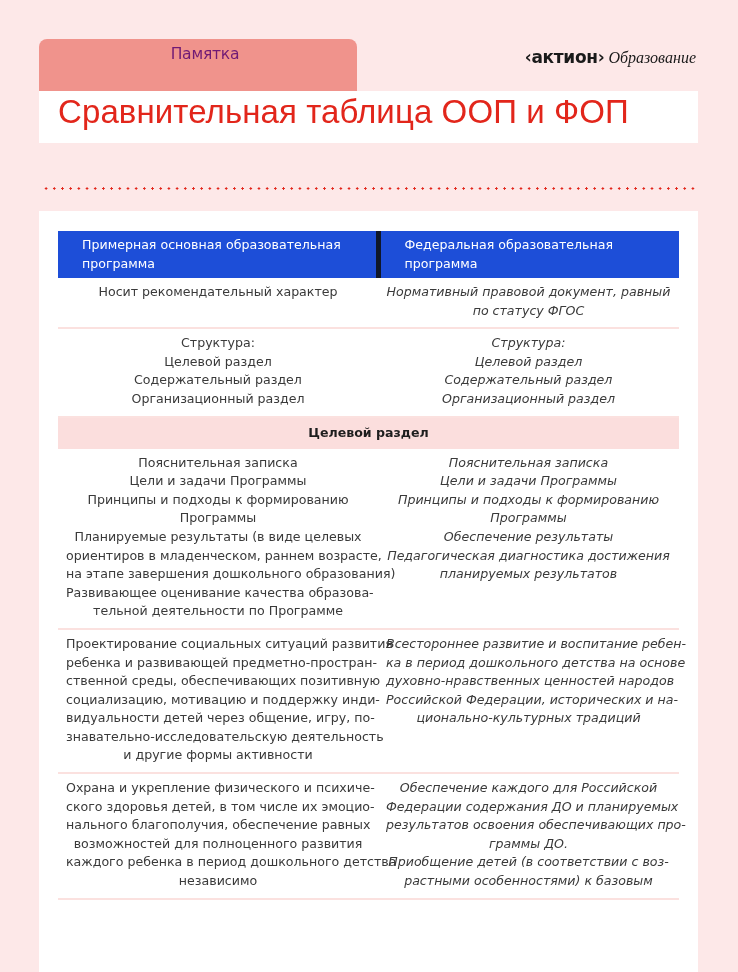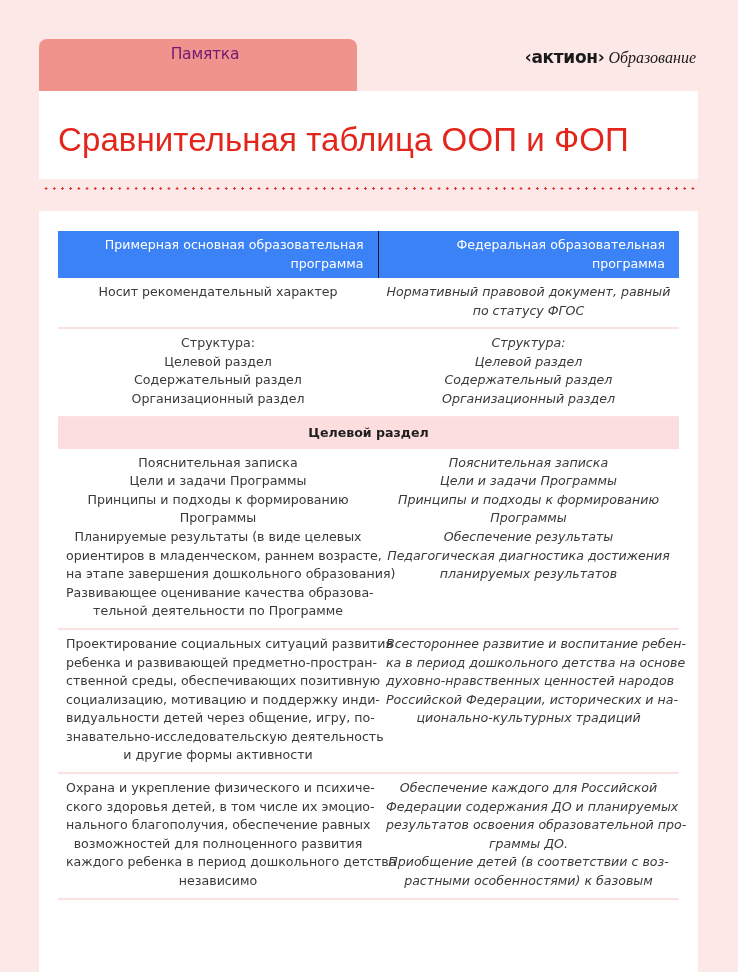"Сравнительная таблица ООП и ФОП" .title-box { height: 88px -> 52px; padding: 30px 0 0 19px -> 2px 0 0 19px }
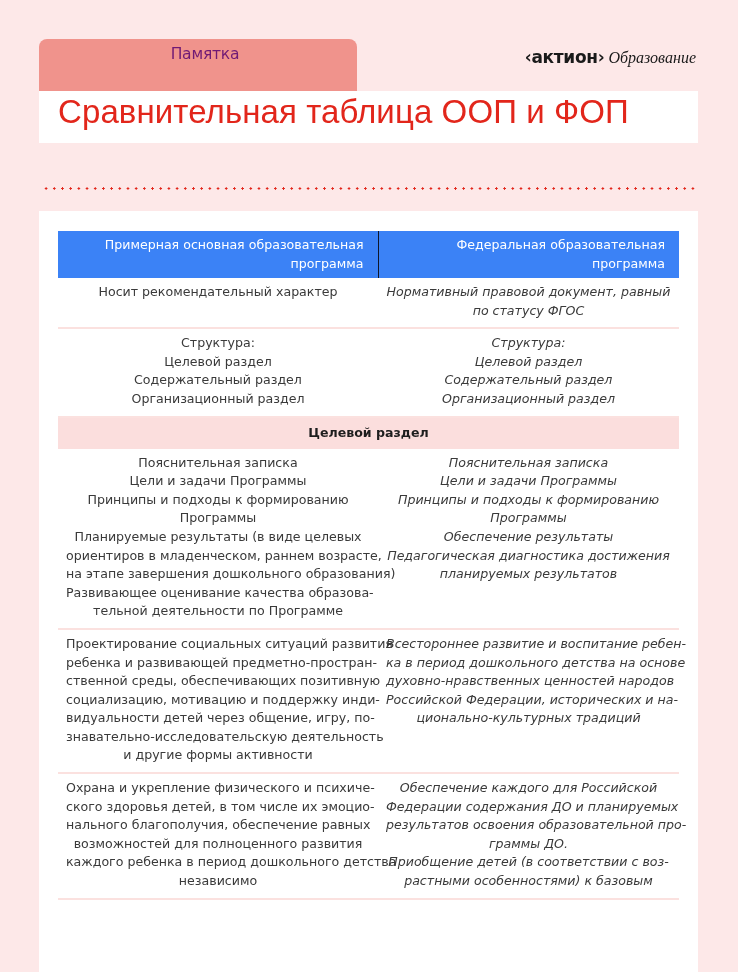"Примерная основная образовательная" th { background: #3b82f6 -> #1d4ed8; padding: 4px 14px 5px -> 4px 24px 5px; text-align: right -> left }
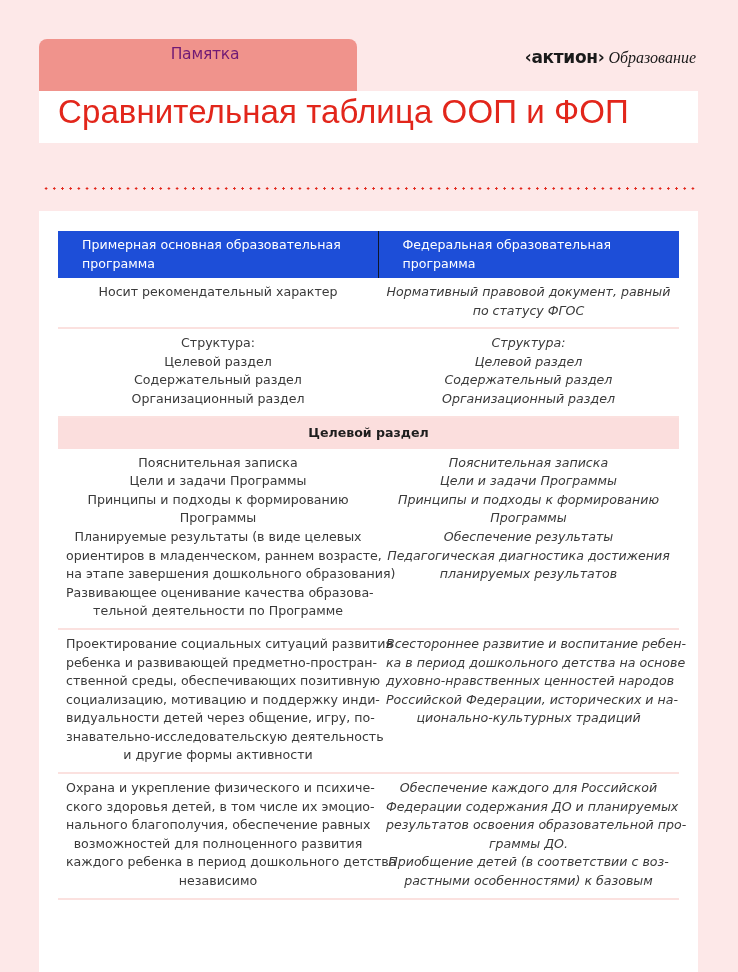"Федеральная образовательная" th + th { border-left: 1px solid #0f172a -> 5px solid #0f172a }
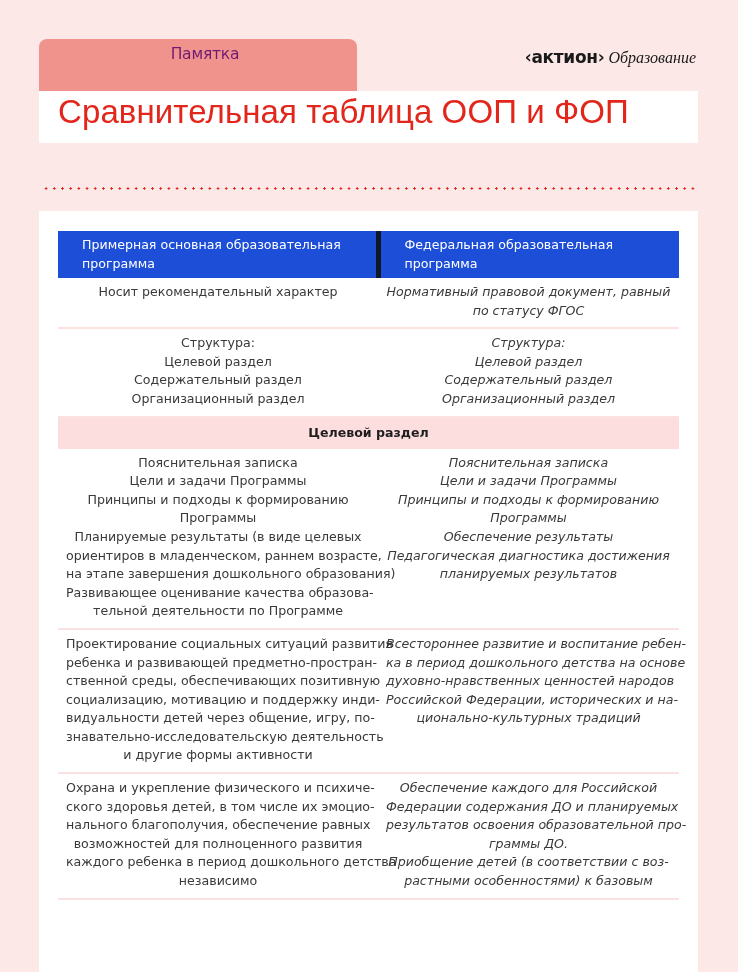"результатов освоения образовательной" span.line { text: образовательной -> обеспечивающих }
